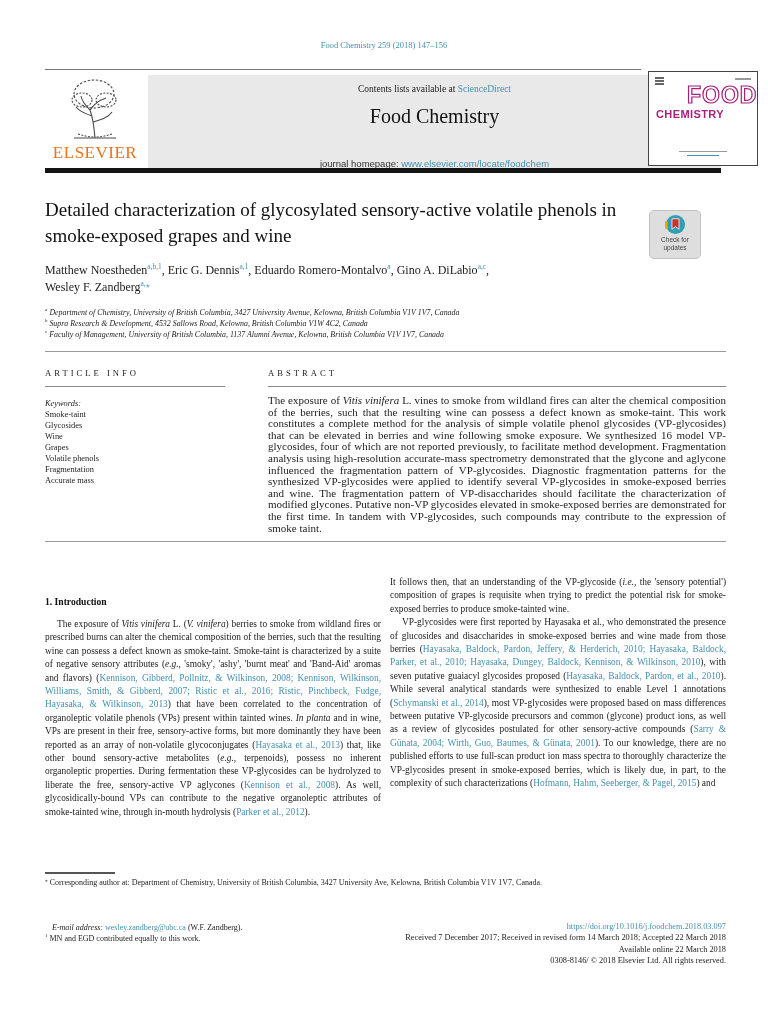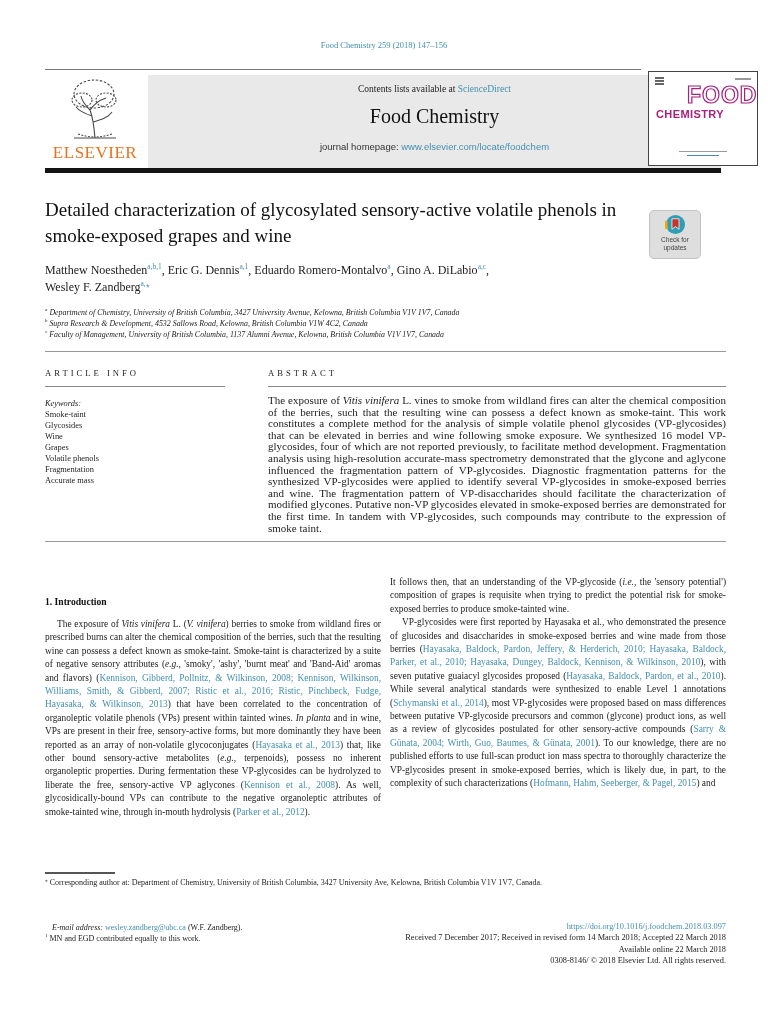"journal homepage:" .homepage-line { margin-top: 13px -> 30px }
